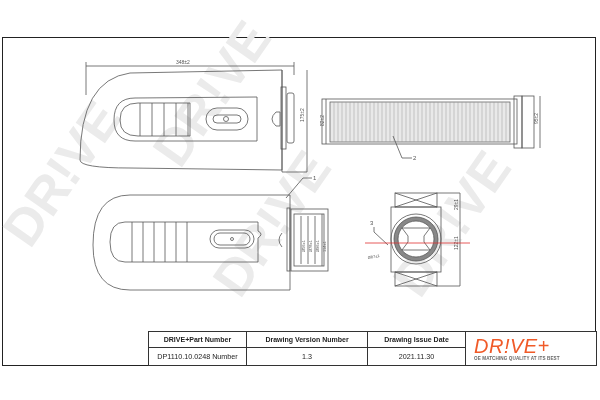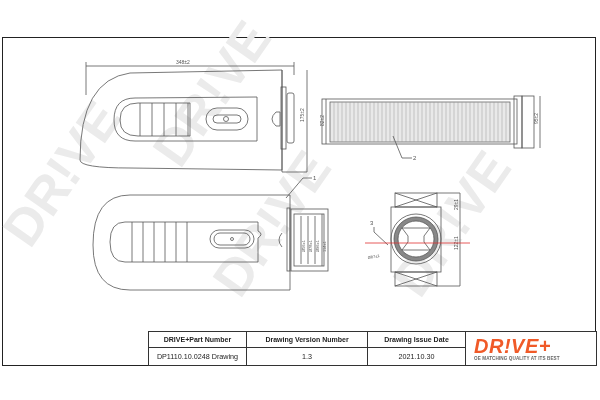"DP1110.10.0248 Drawing" div.cell { text: Drawing -> Number }
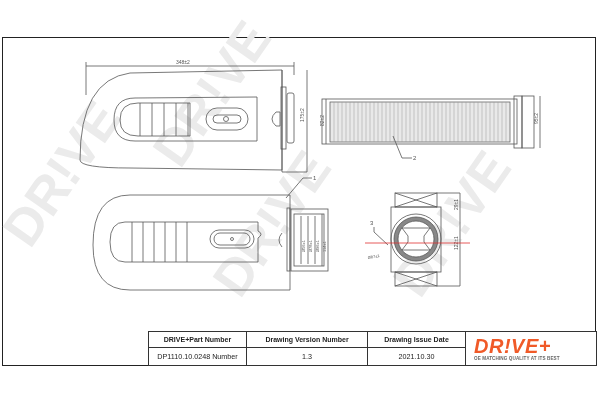"2021.10.30" div.cell { text: 2021.10.30 -> 2021.11.30 }
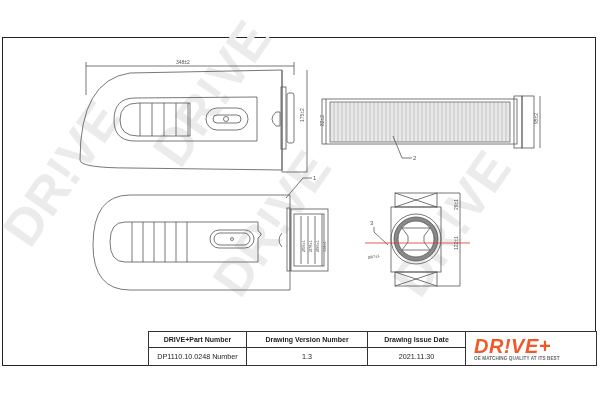"DR!VE+" .logo-mark { font-weight: bold -> normal }
